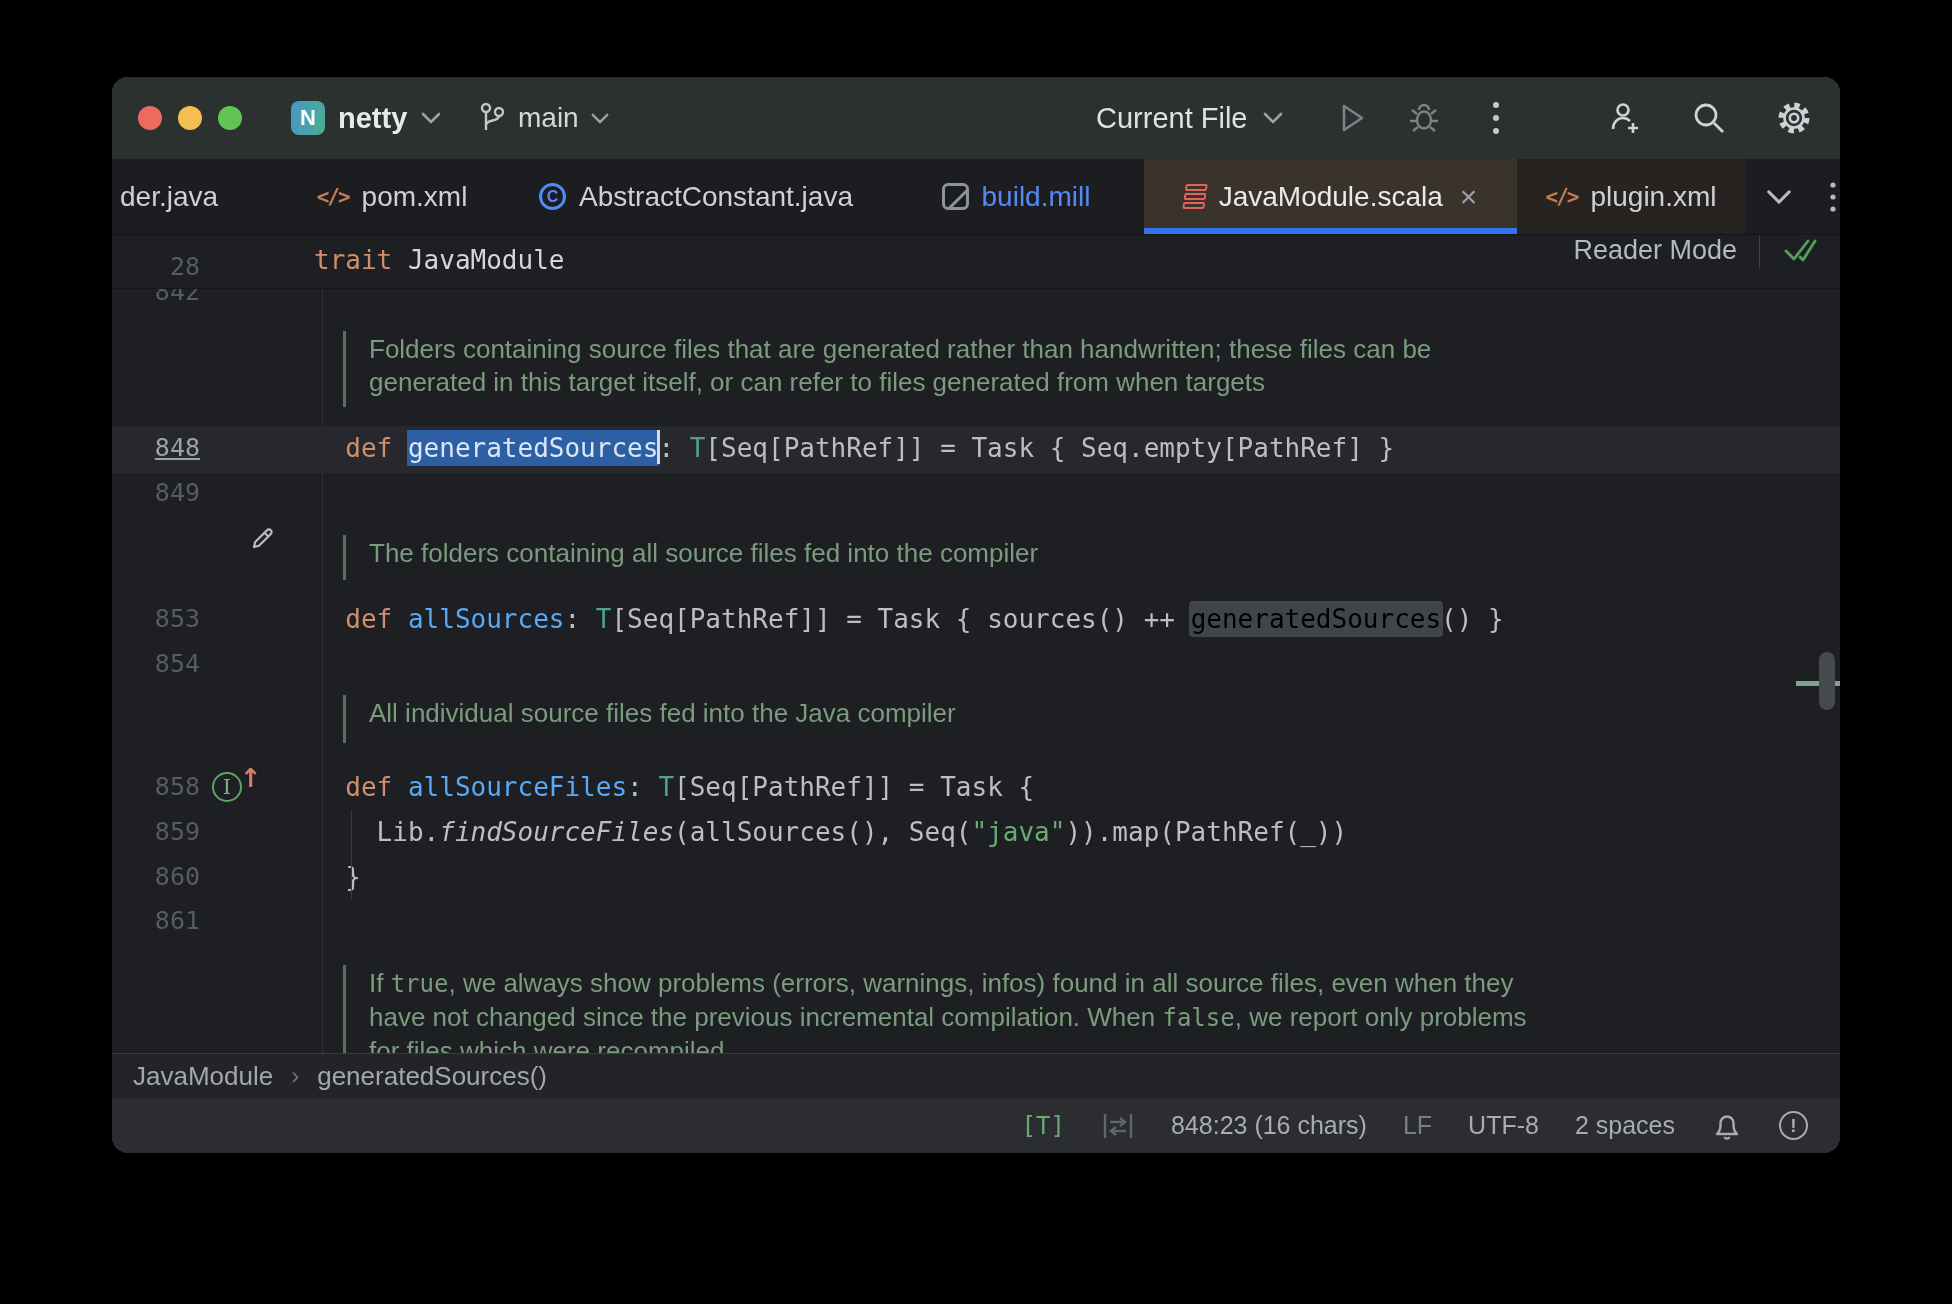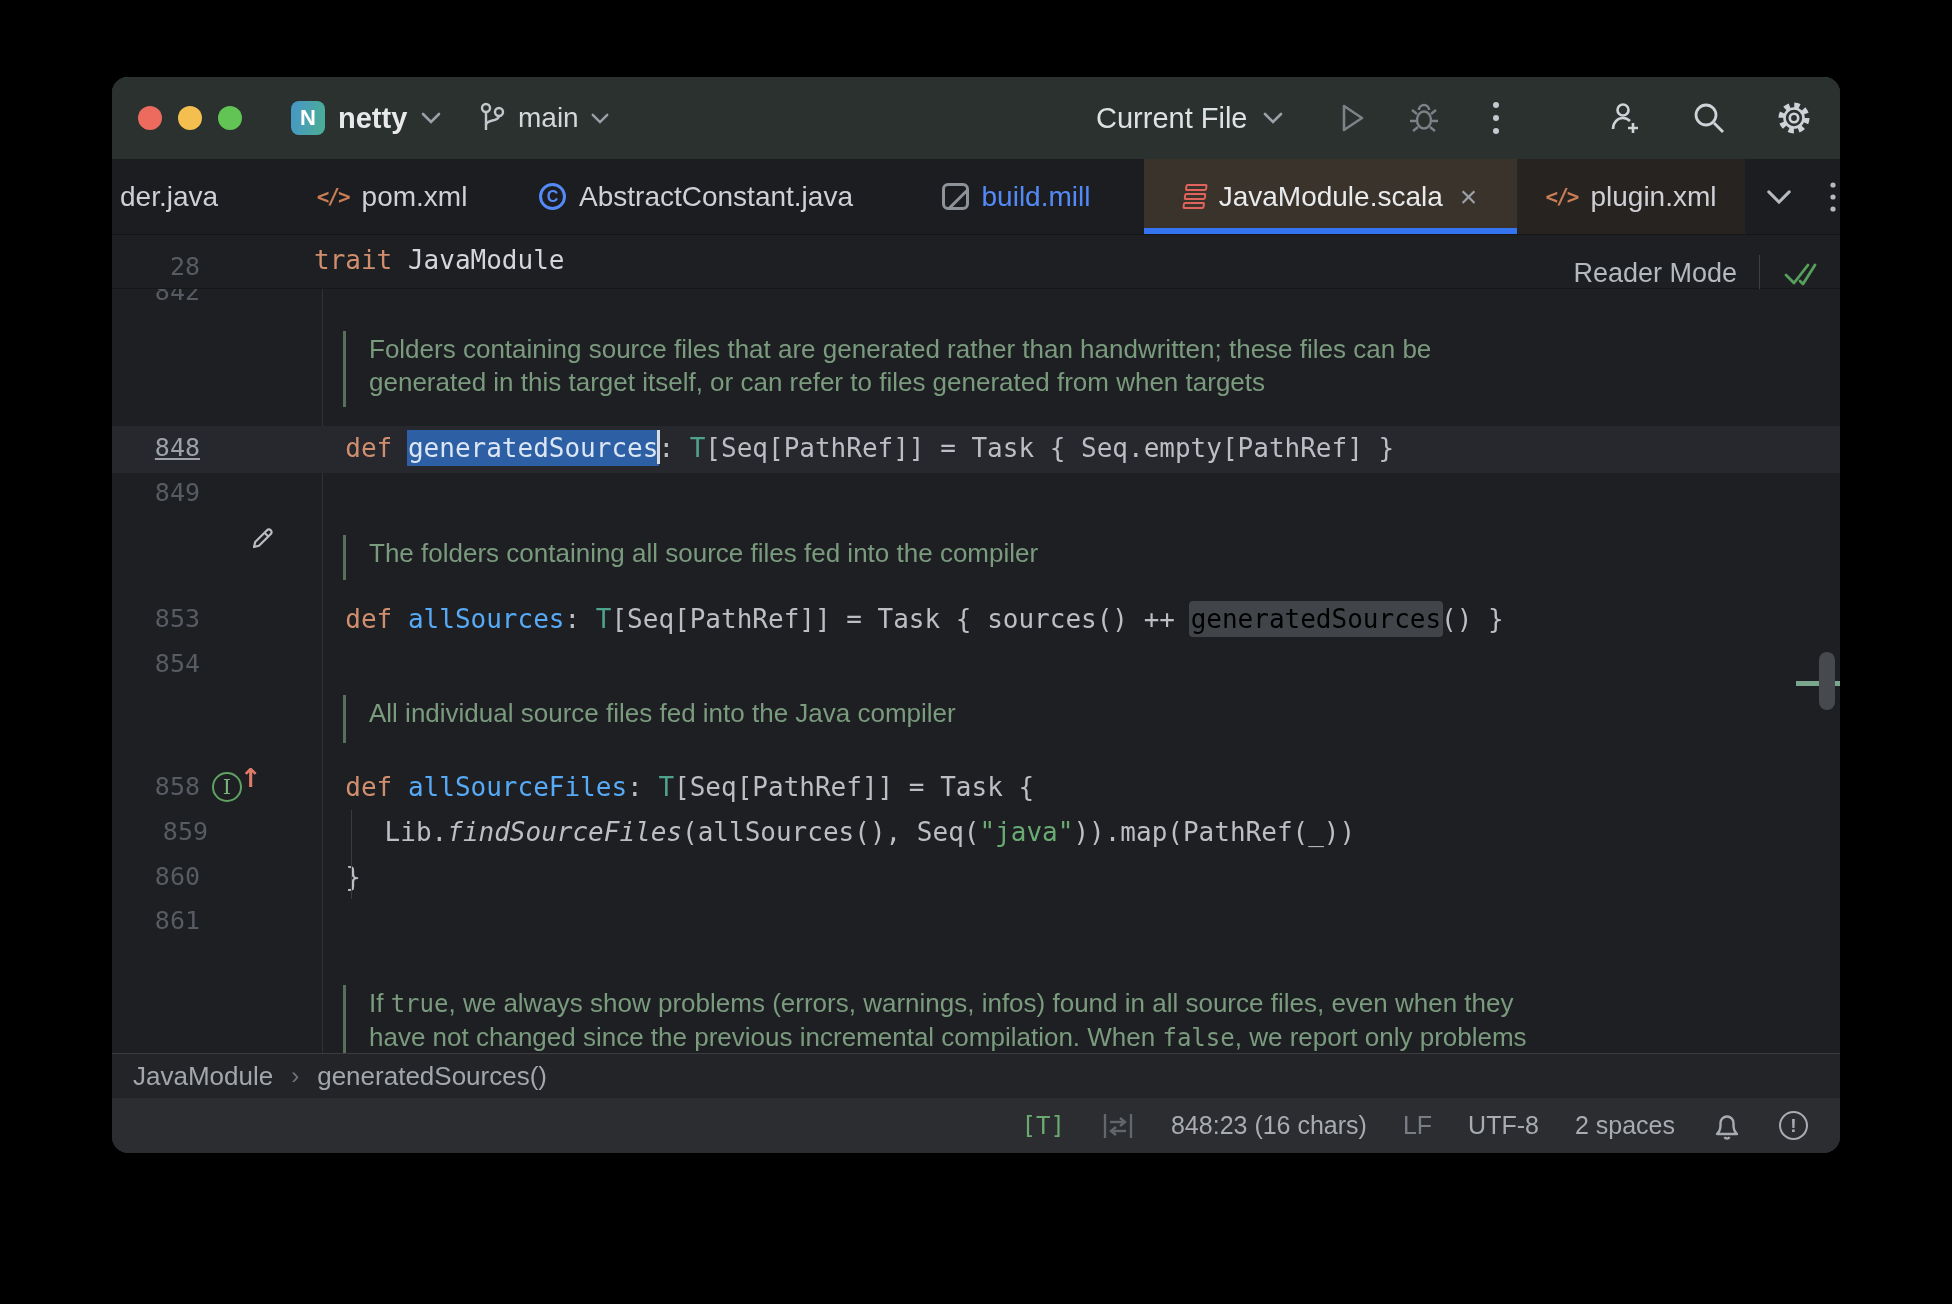"Reader Mode" .sticky-right { align-items: flex-end -> flex-start }
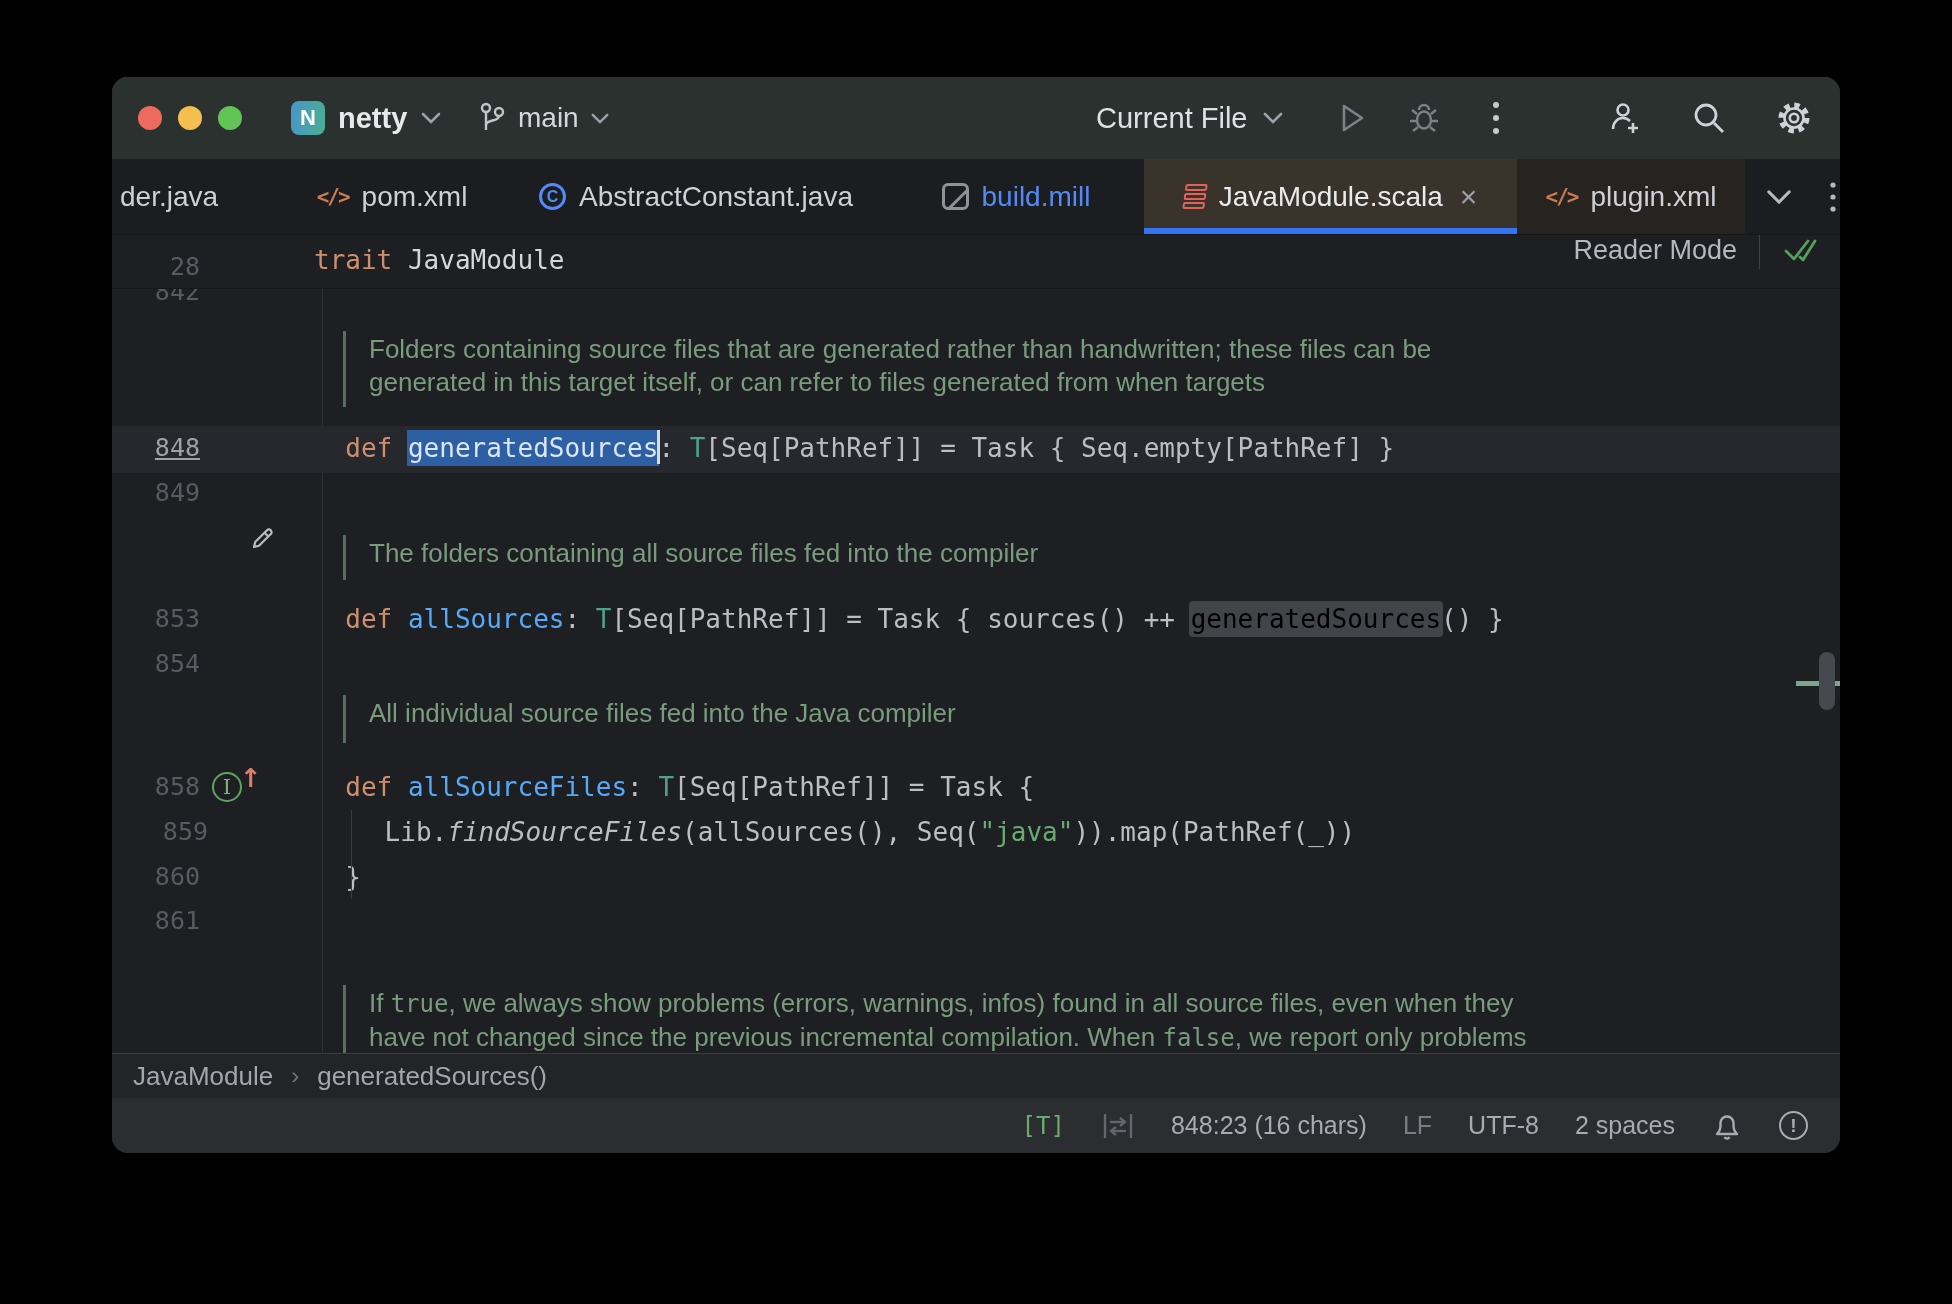"859" div.row { margin-left: 8px -> none }
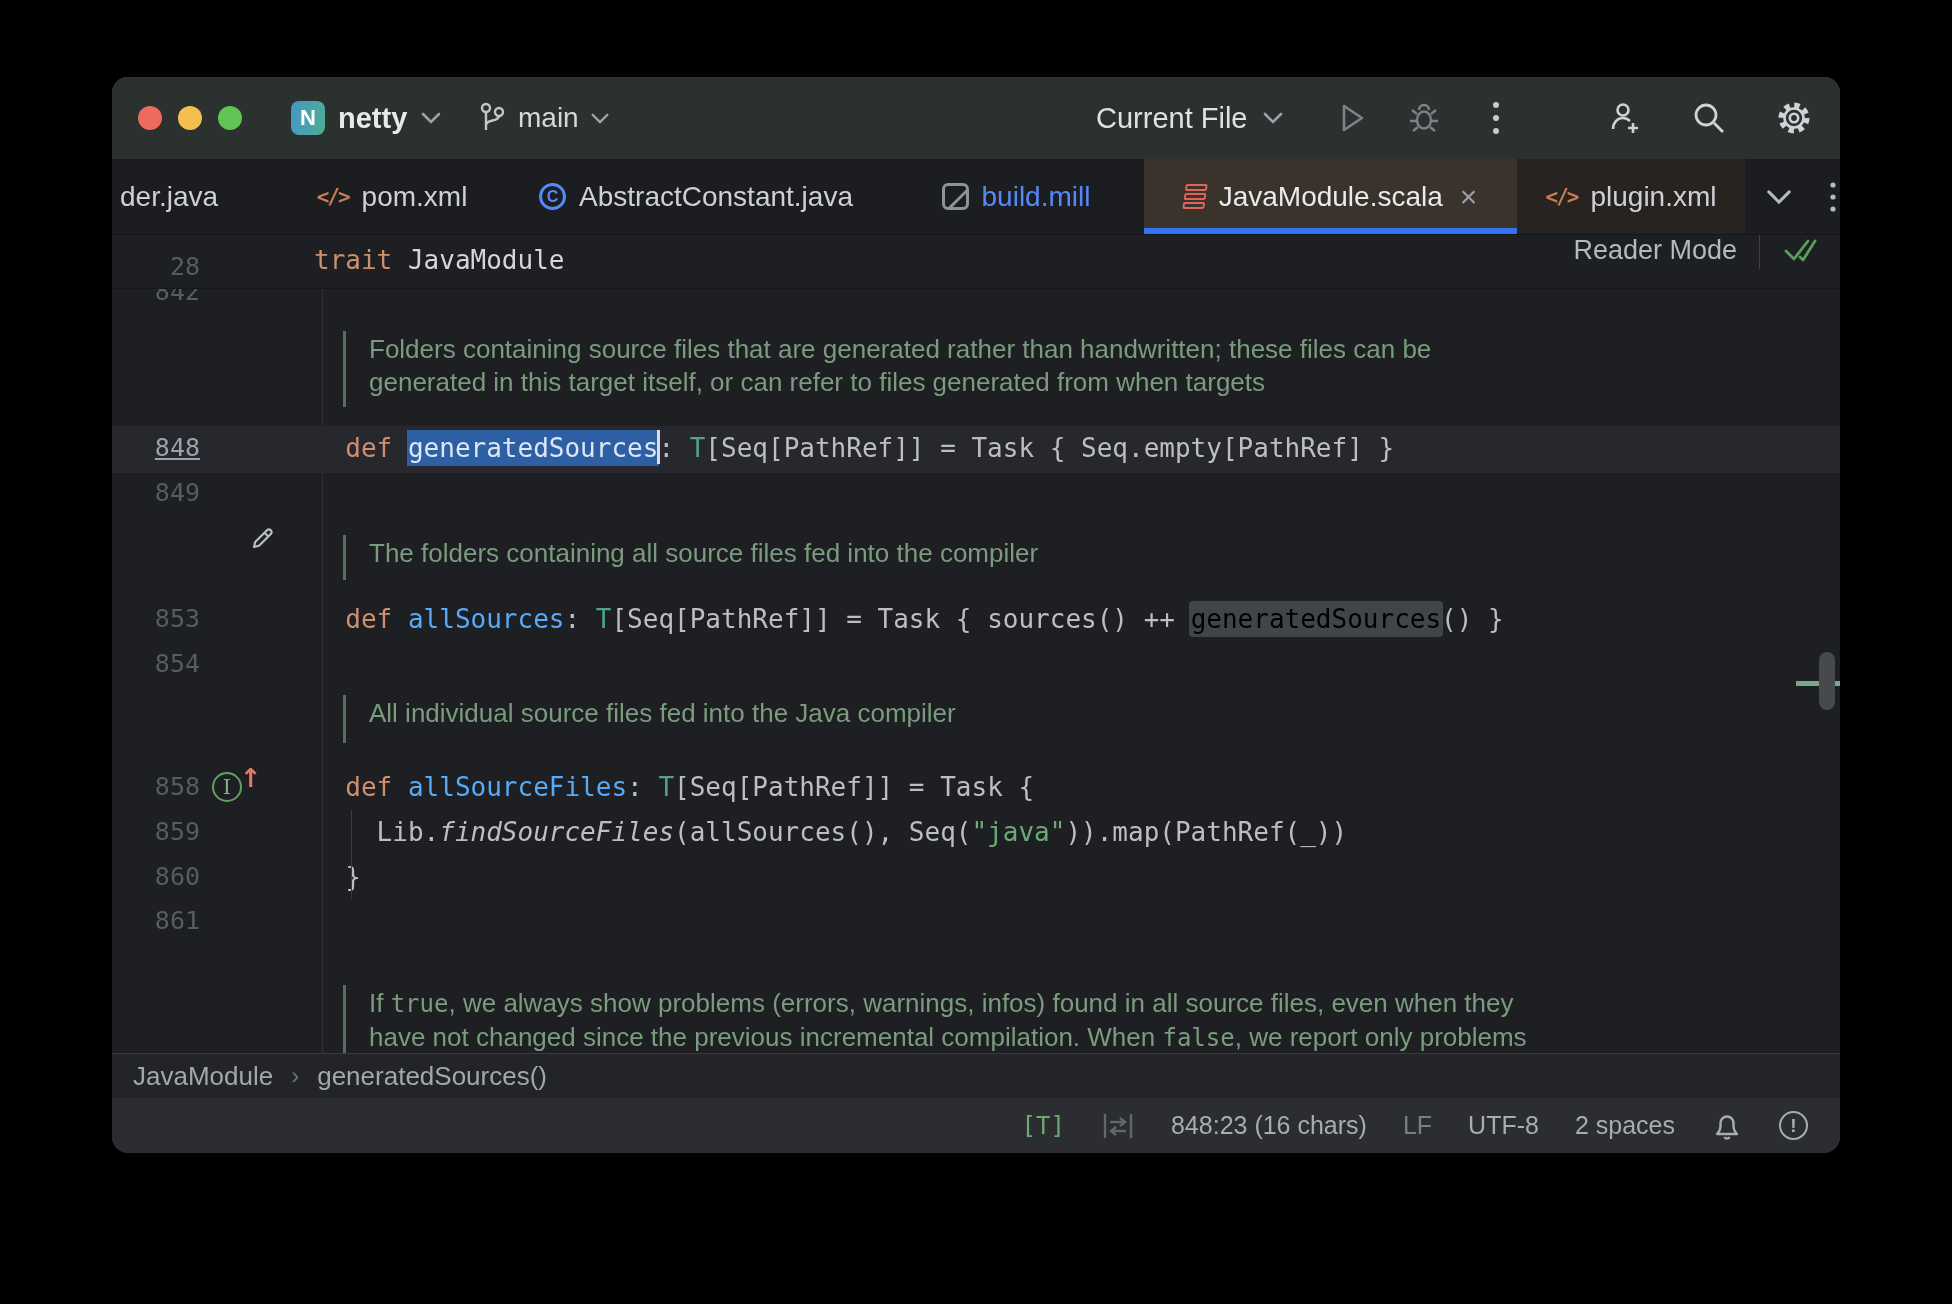"If true, we always show" div.docblock { margin-top: 20px -> none }
